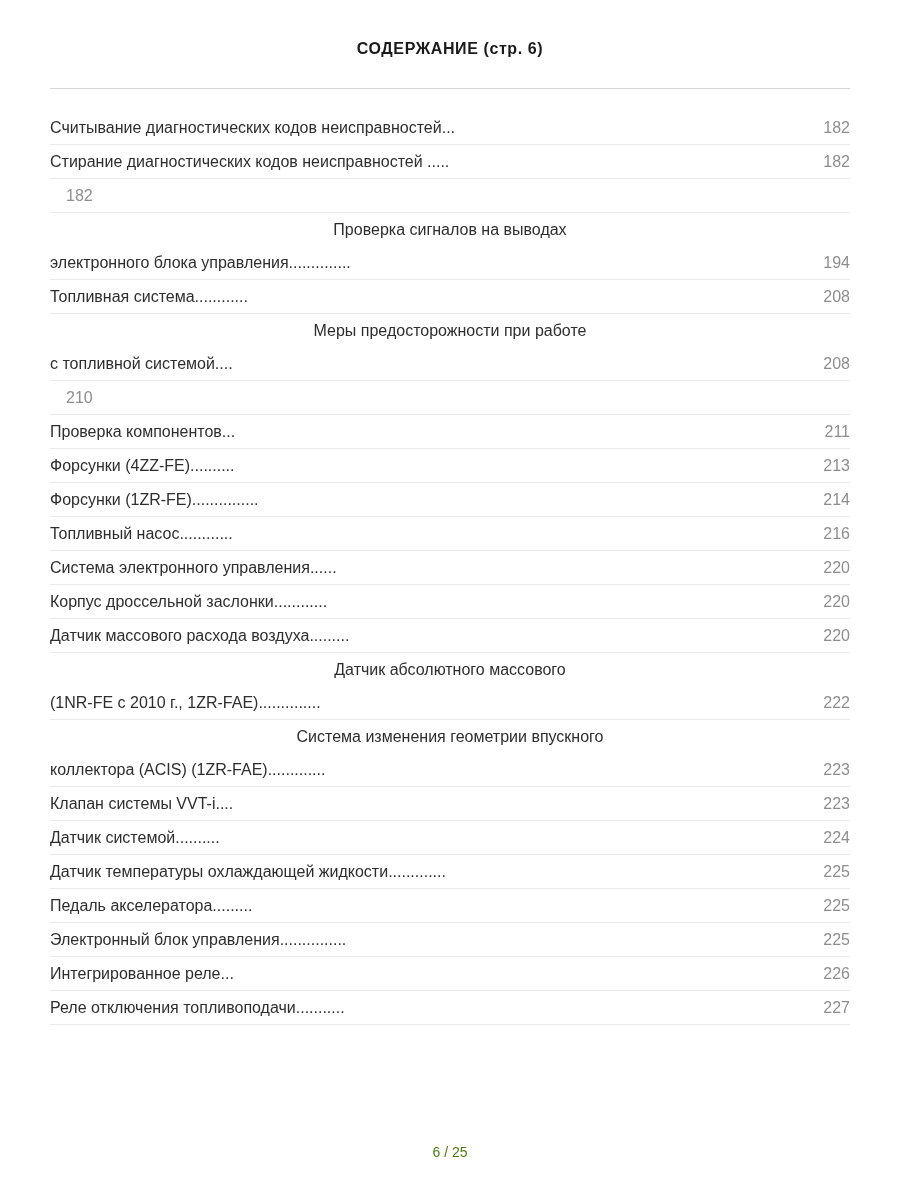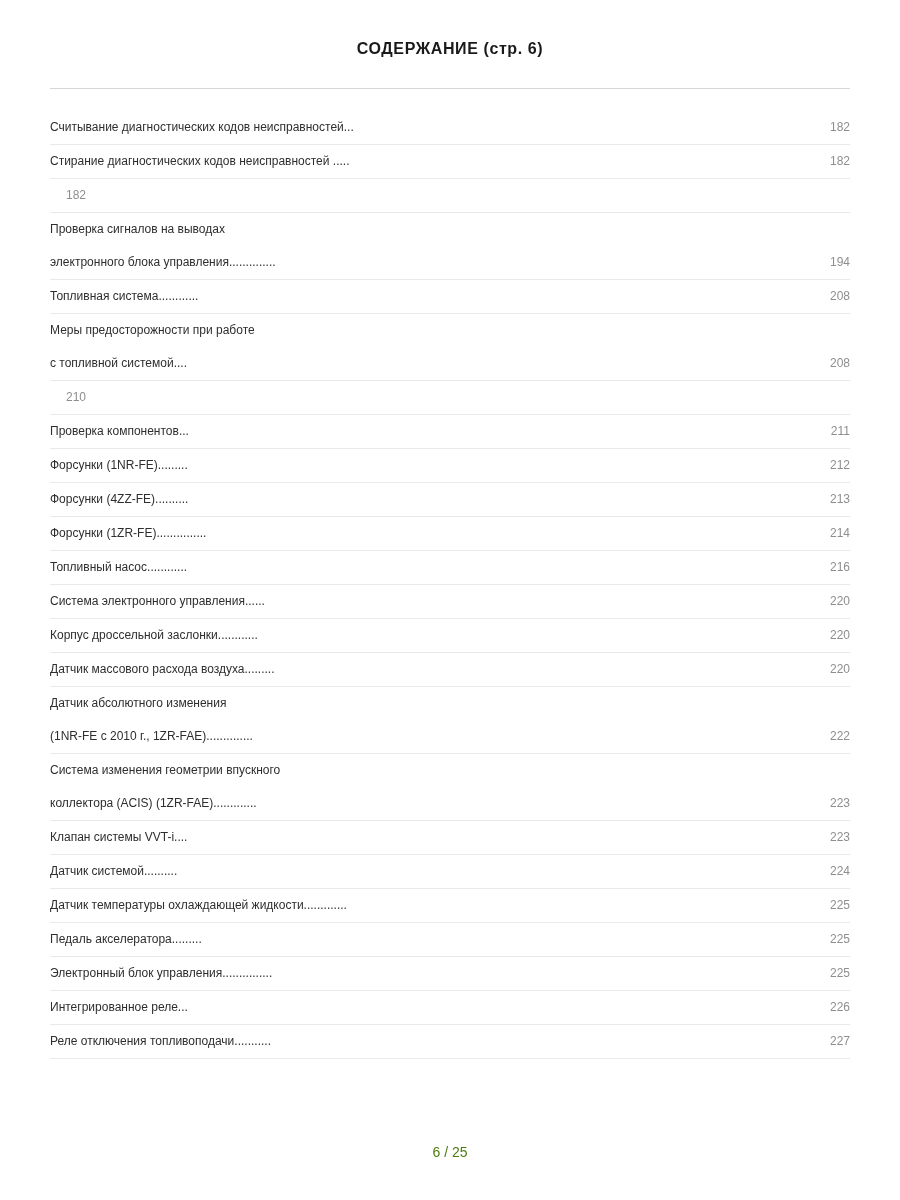"Считывание диагностических кодов" .toc-entry { font-size: 12px -> 16px; text-align: none -> center }
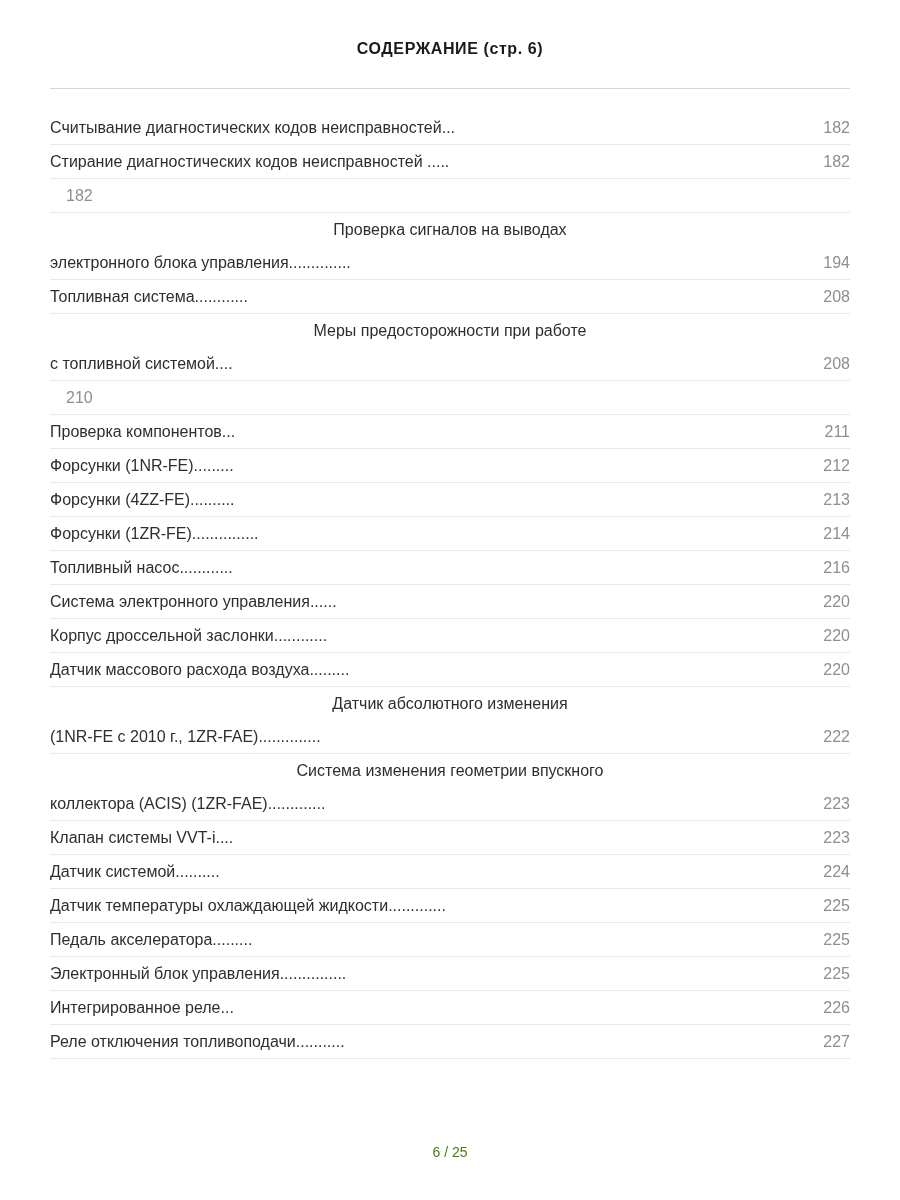"Форсунки (1NR-FE)........." div.toc-entry { html: <div> <div> <span>Форсунки (1NR-FE).........</span> <span>212</span> </div> </div> -> none }
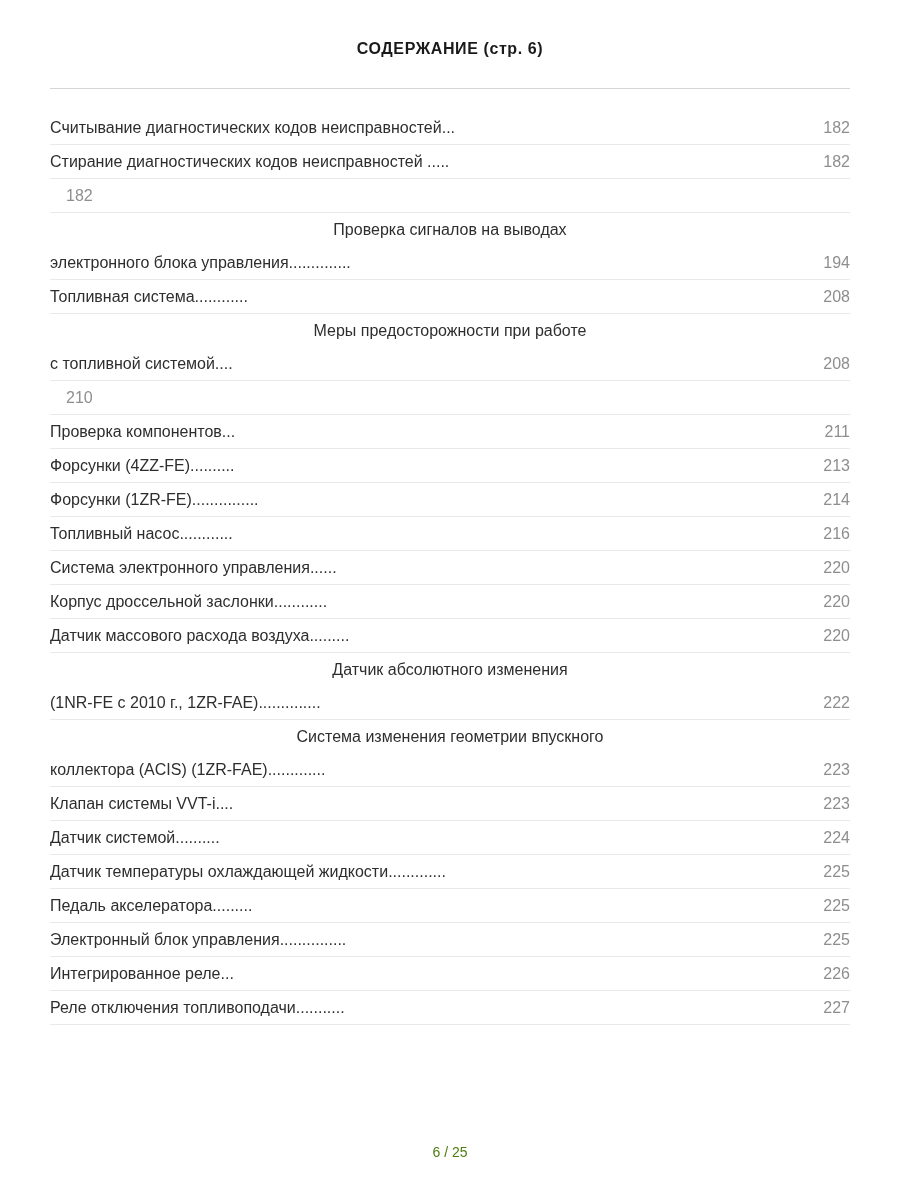"Датчик абсолютного изменения" div.entry-line { text: изменения -> массового }
